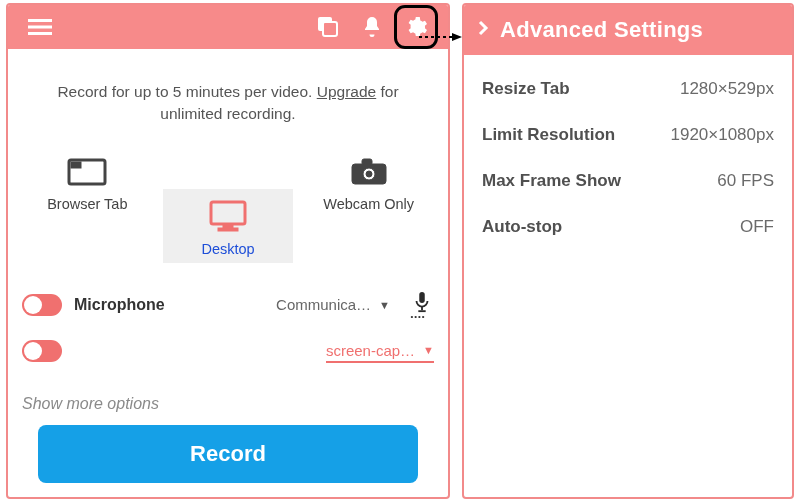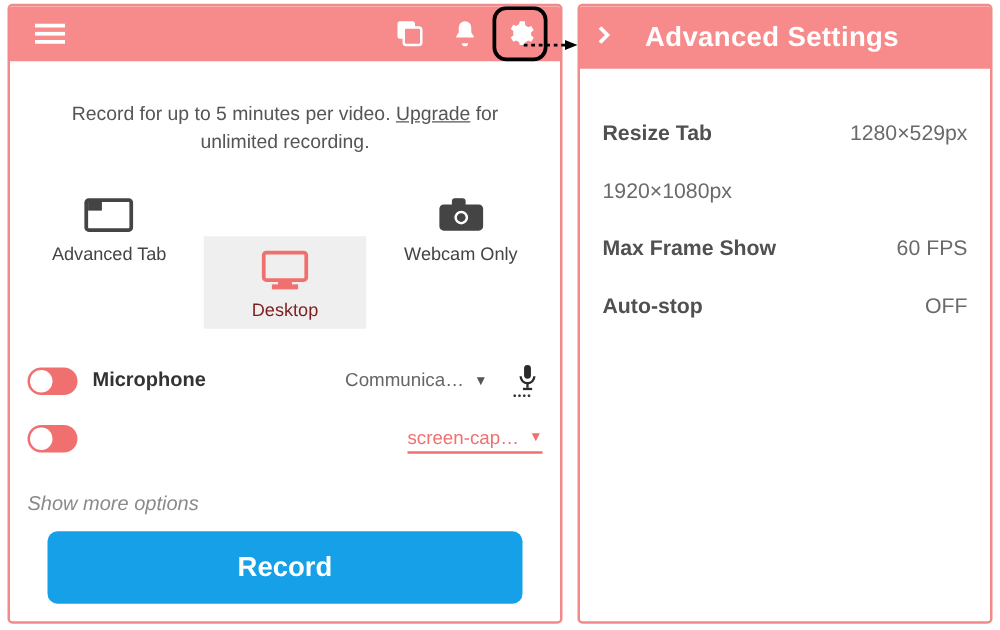"Advanced Settings" .hdr-title { margin-left: 18px -> 2px }
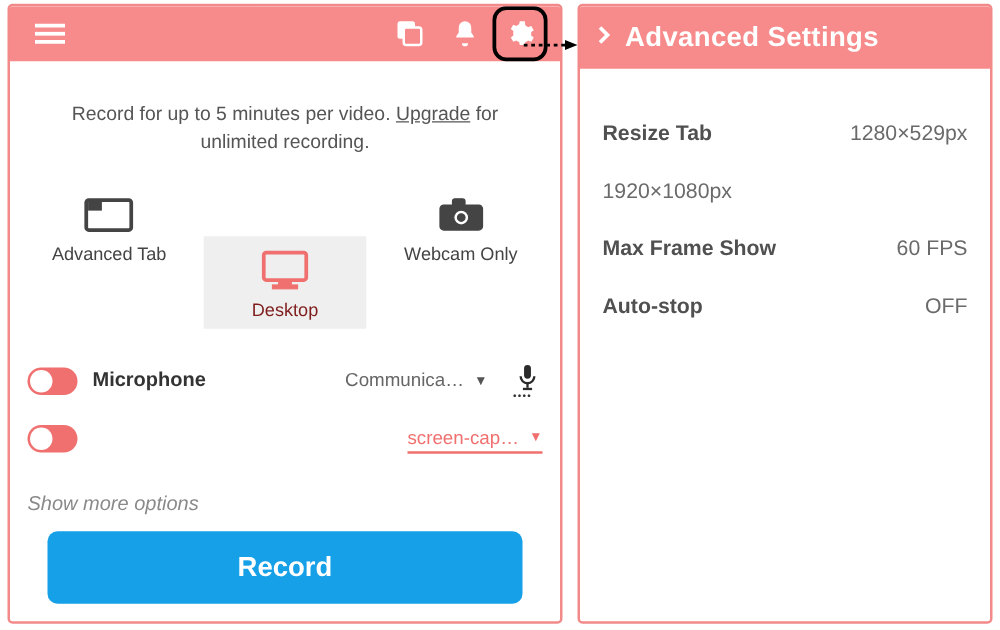"Resize Tab" .setting { margin: 18px 0 26px -> 0 0 26px }
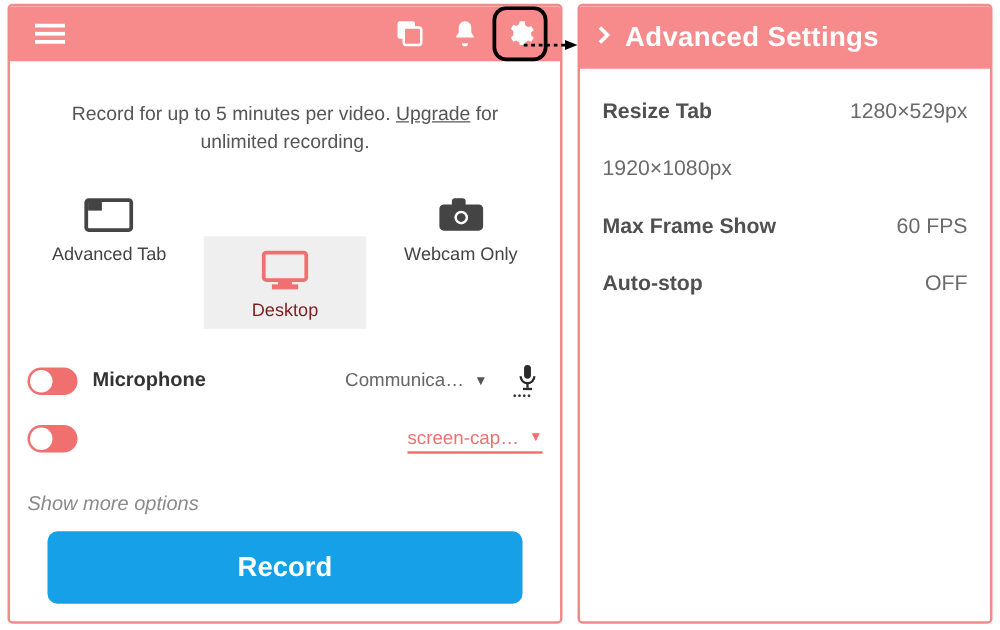"Limit Resolution" span.k { html: none -> <span>Limit Resolution</span> }
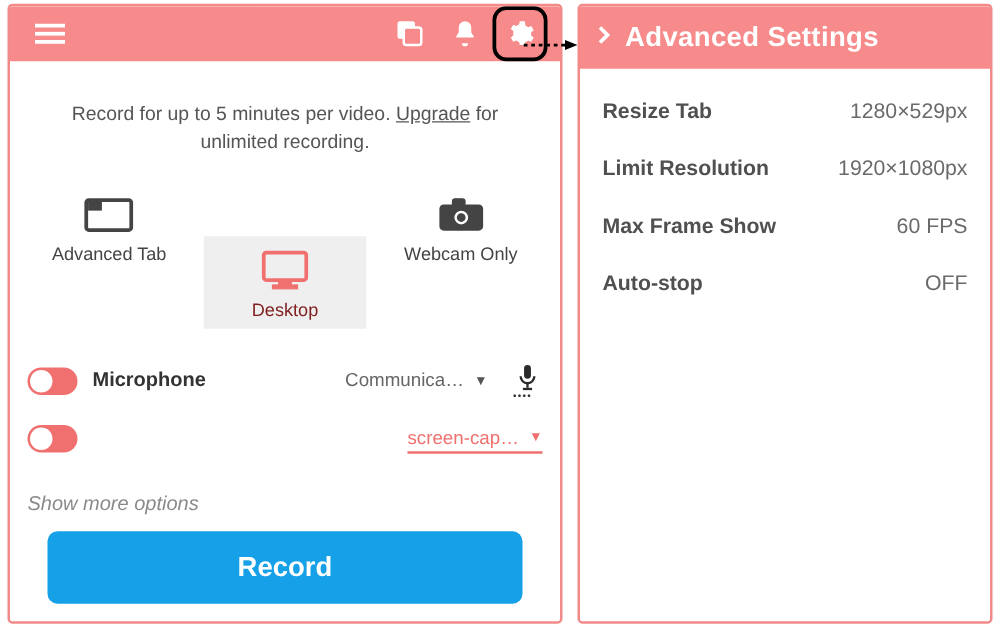"Advanced Tab" span { text: Advanced -> Browser }
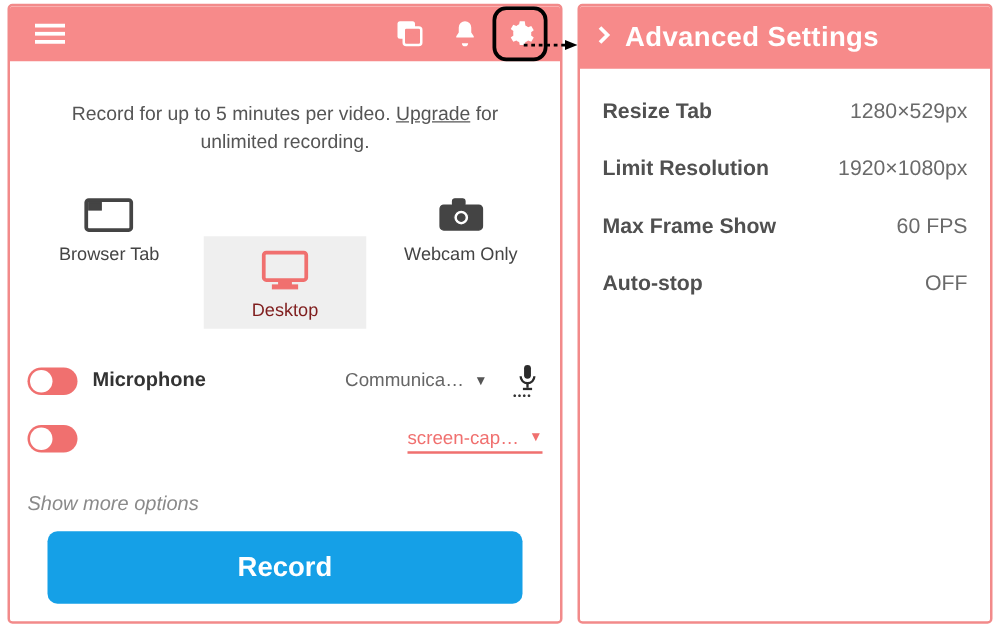"Desktop" .src.sel { color: #7f1d1d -> #1d4ed8 }
